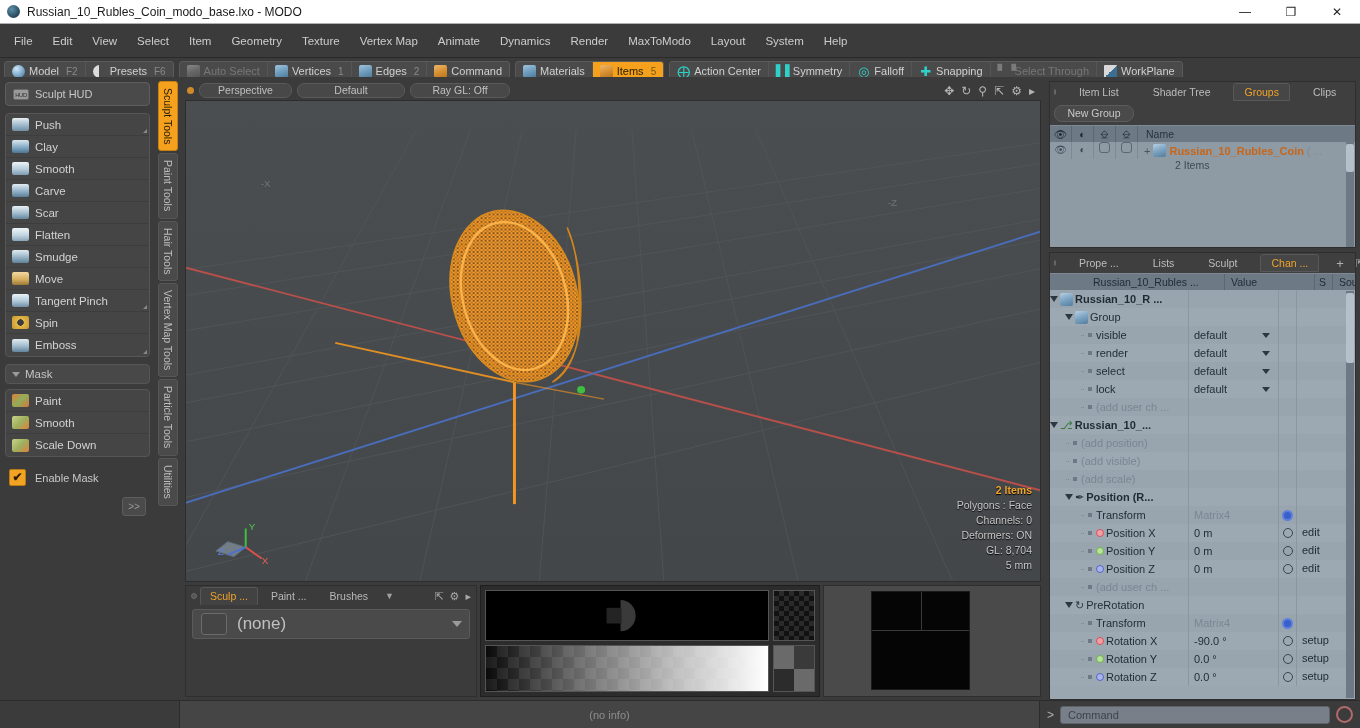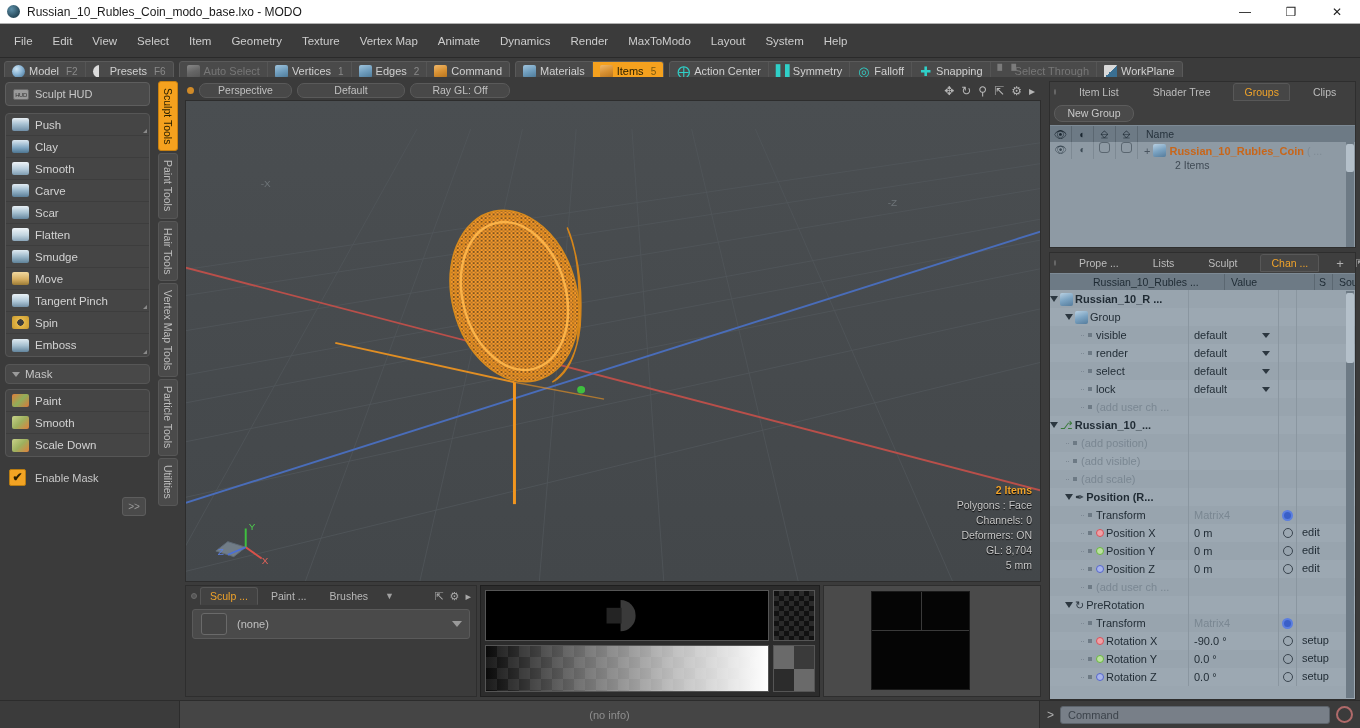"(none)" .brush-none { font-size: 11px -> 17px }
